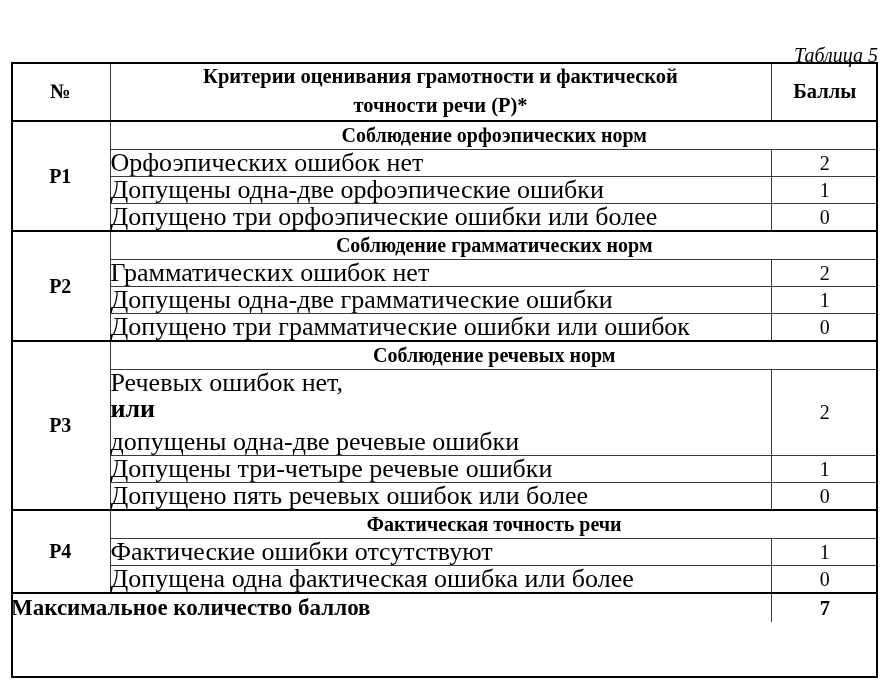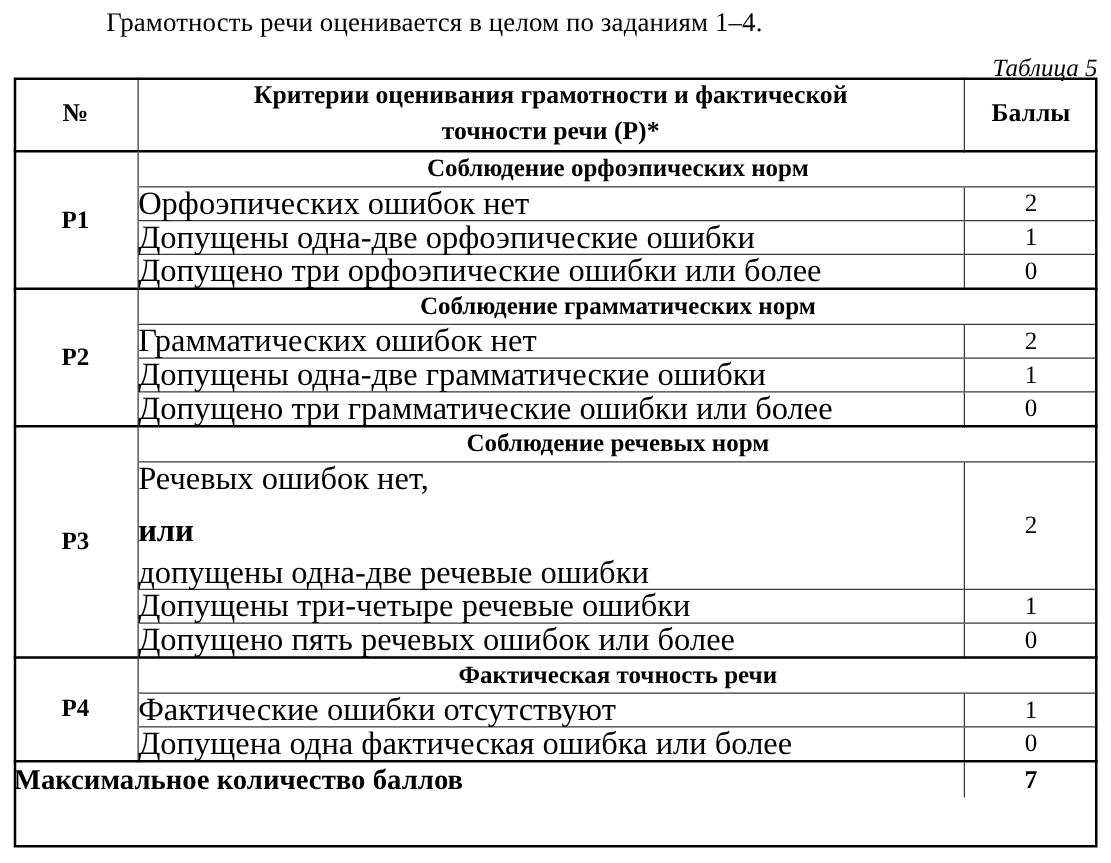"Грамотность речи оценивается в целом" div.intro-line { html: <div>Грамотность речи оценивается в целом по заданиям 1–4.</div> -> none }
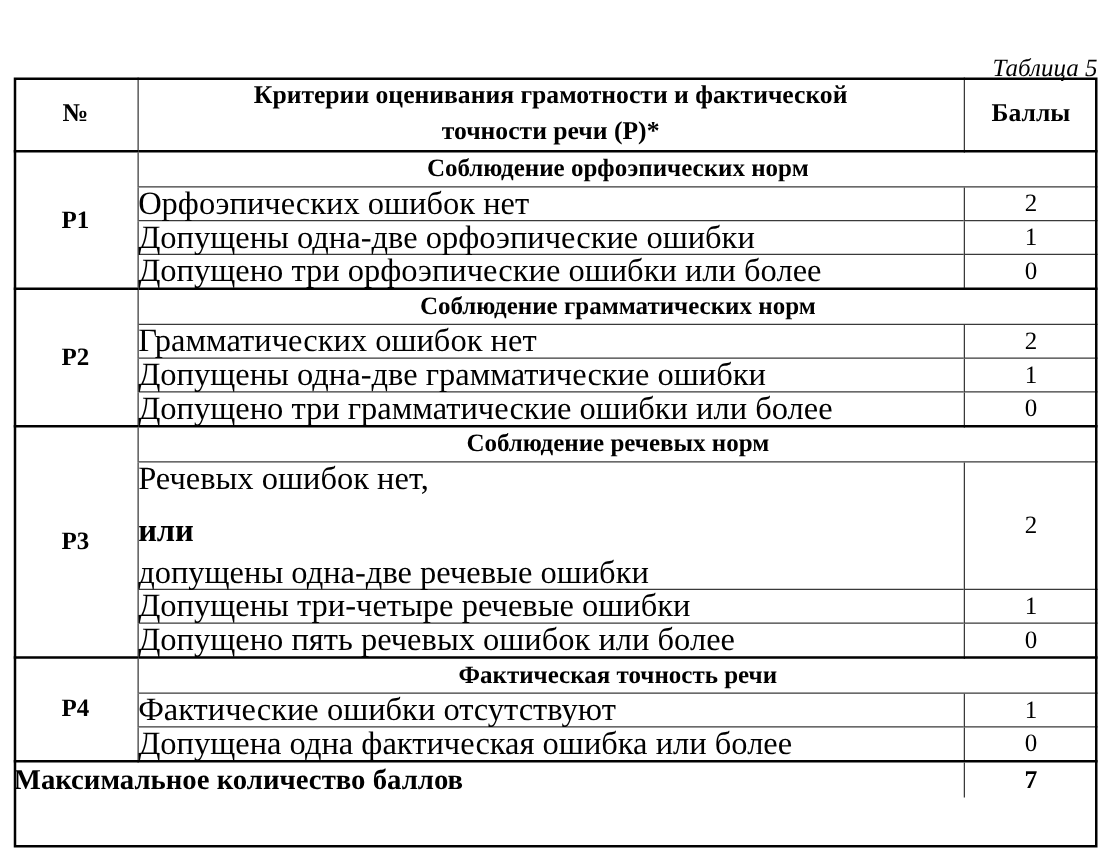"Допущено три грамматические ошибки или" td.crit-text { text: более -> ошибок }
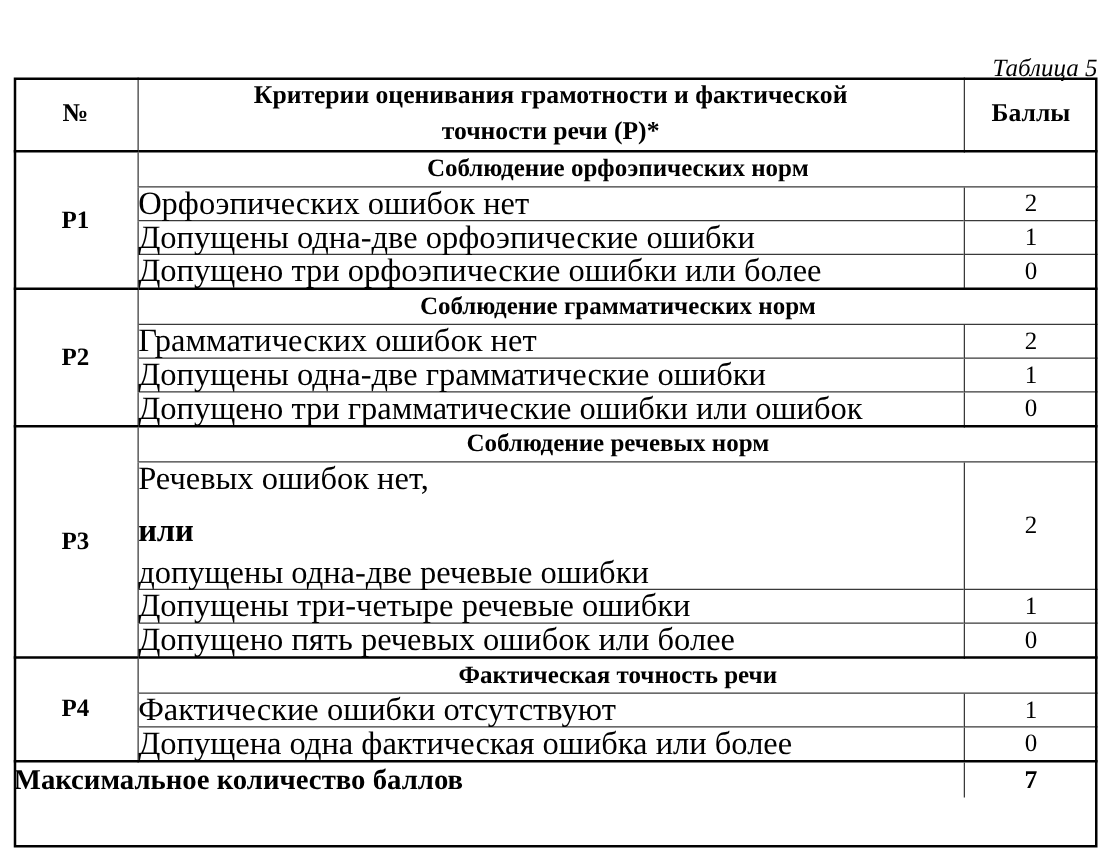"или" .crit-text .sub-line.gap-top { margin-top: 16px -> 0 }
